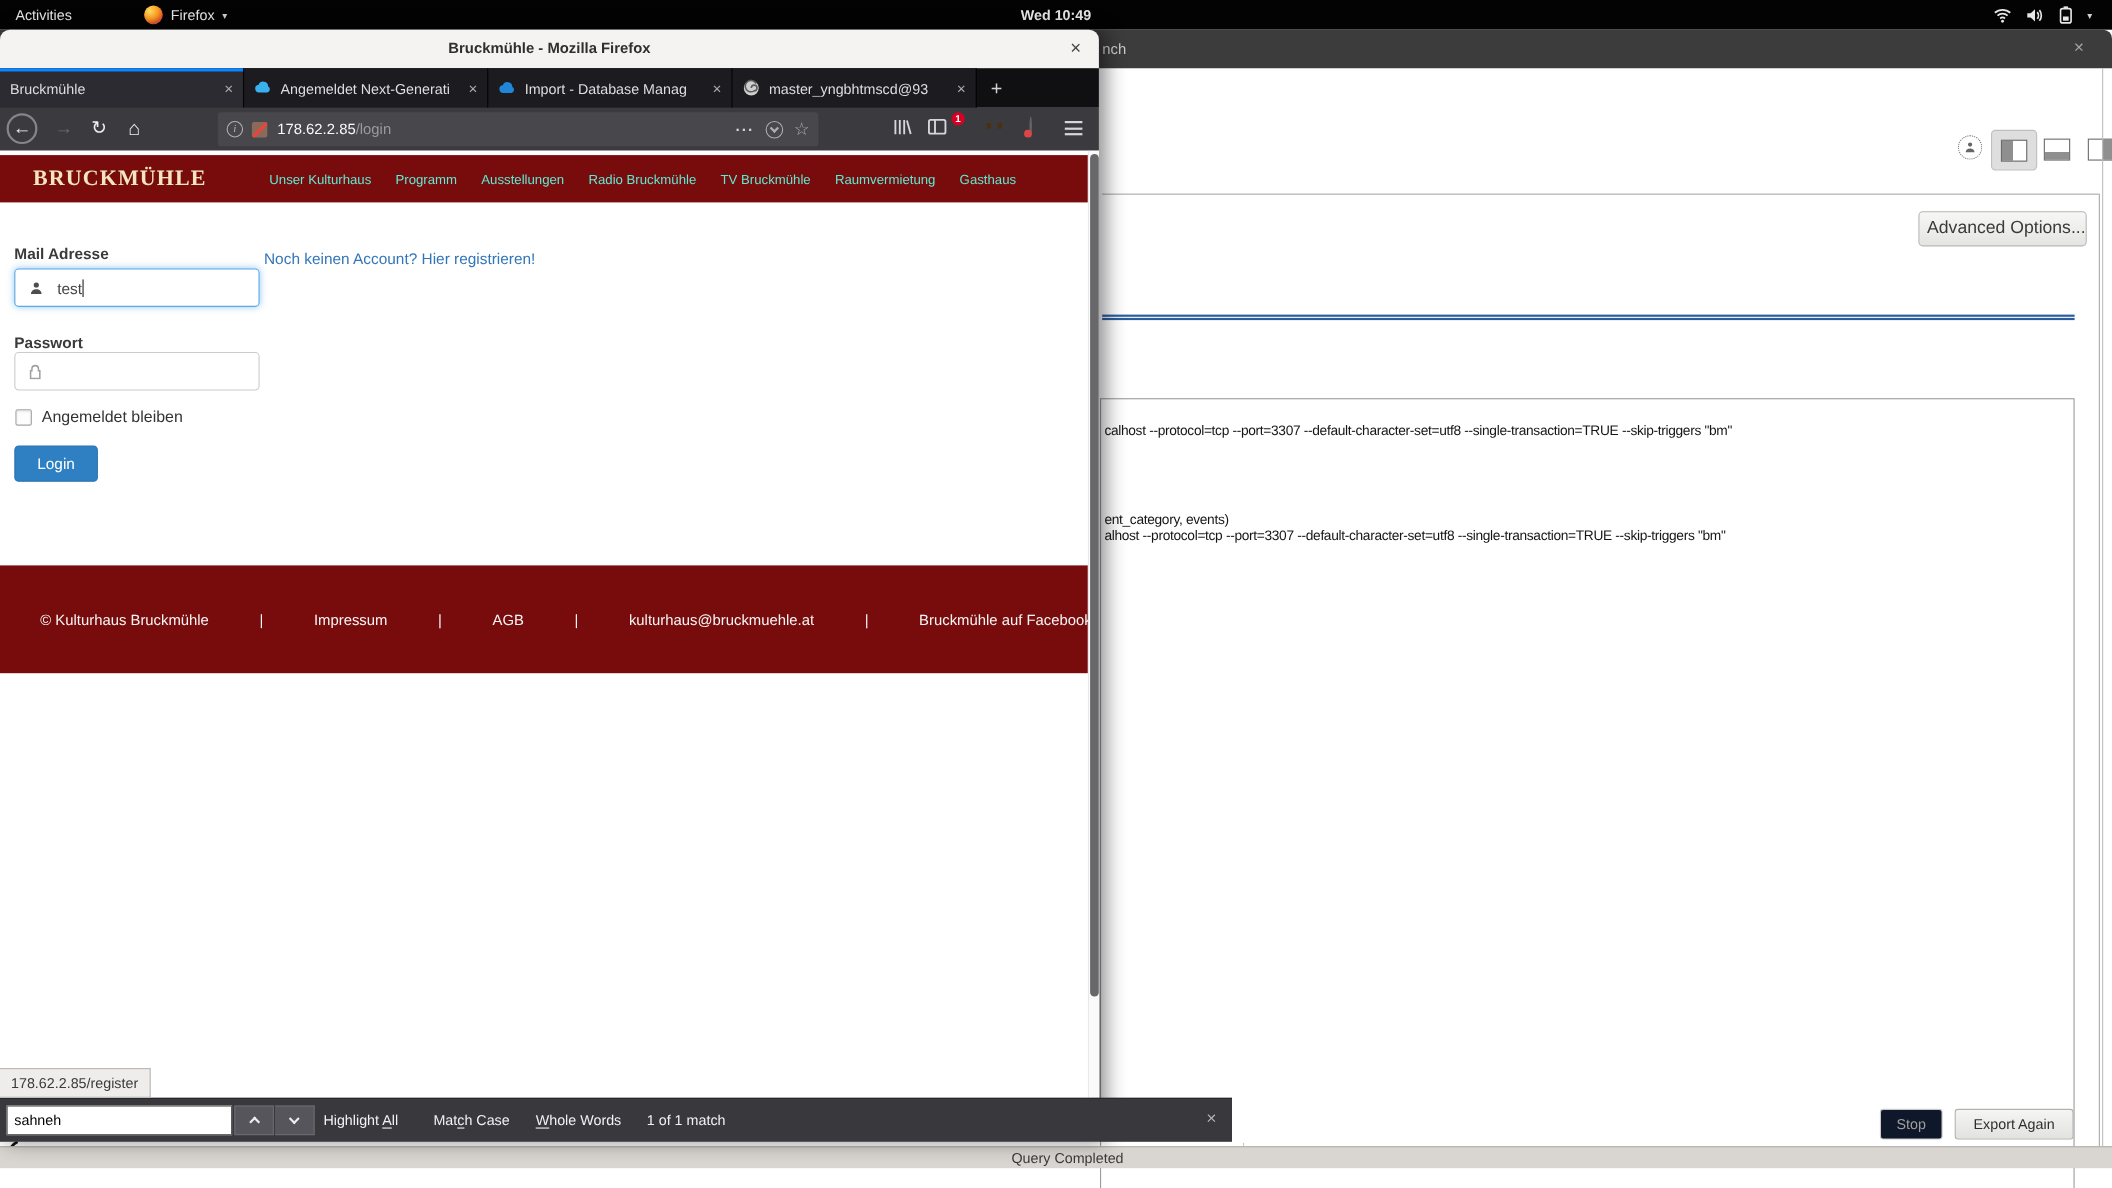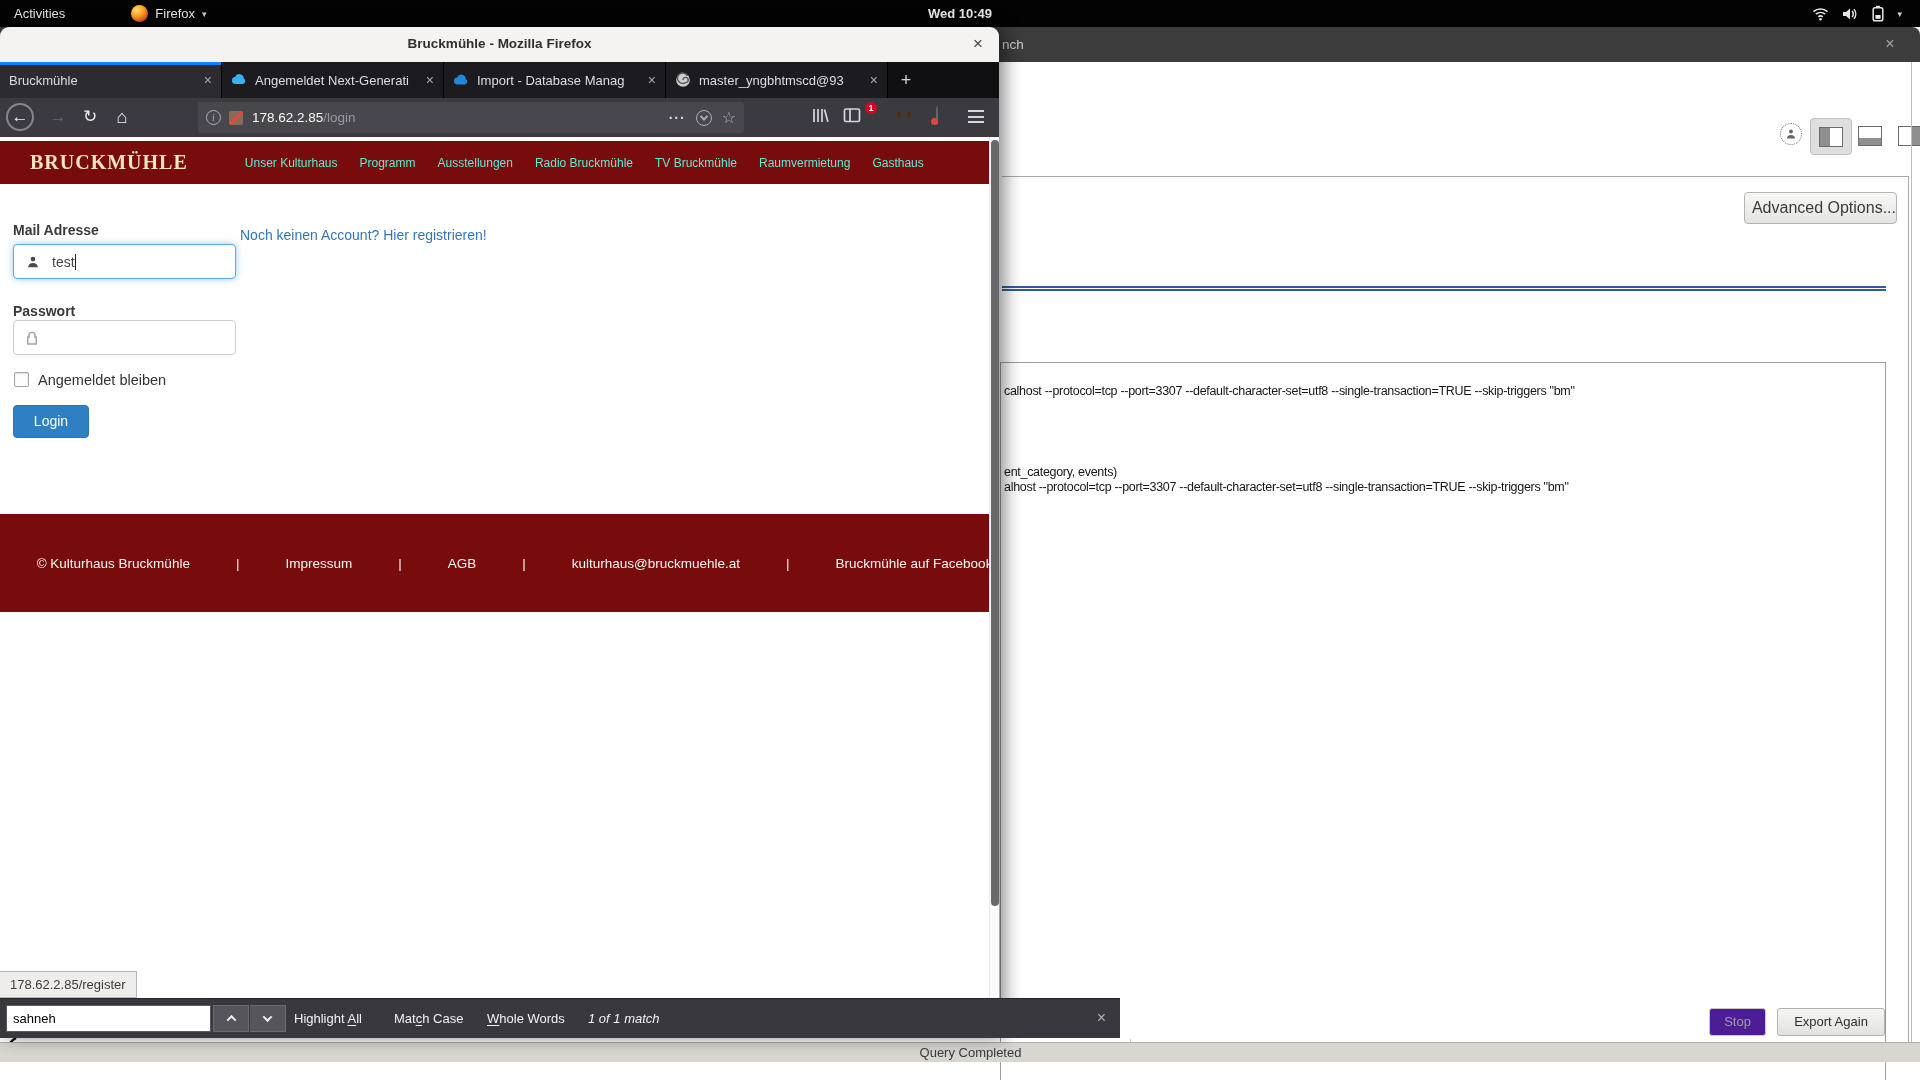"1 of 1 match" .find-matches { font-style: italic -> none }
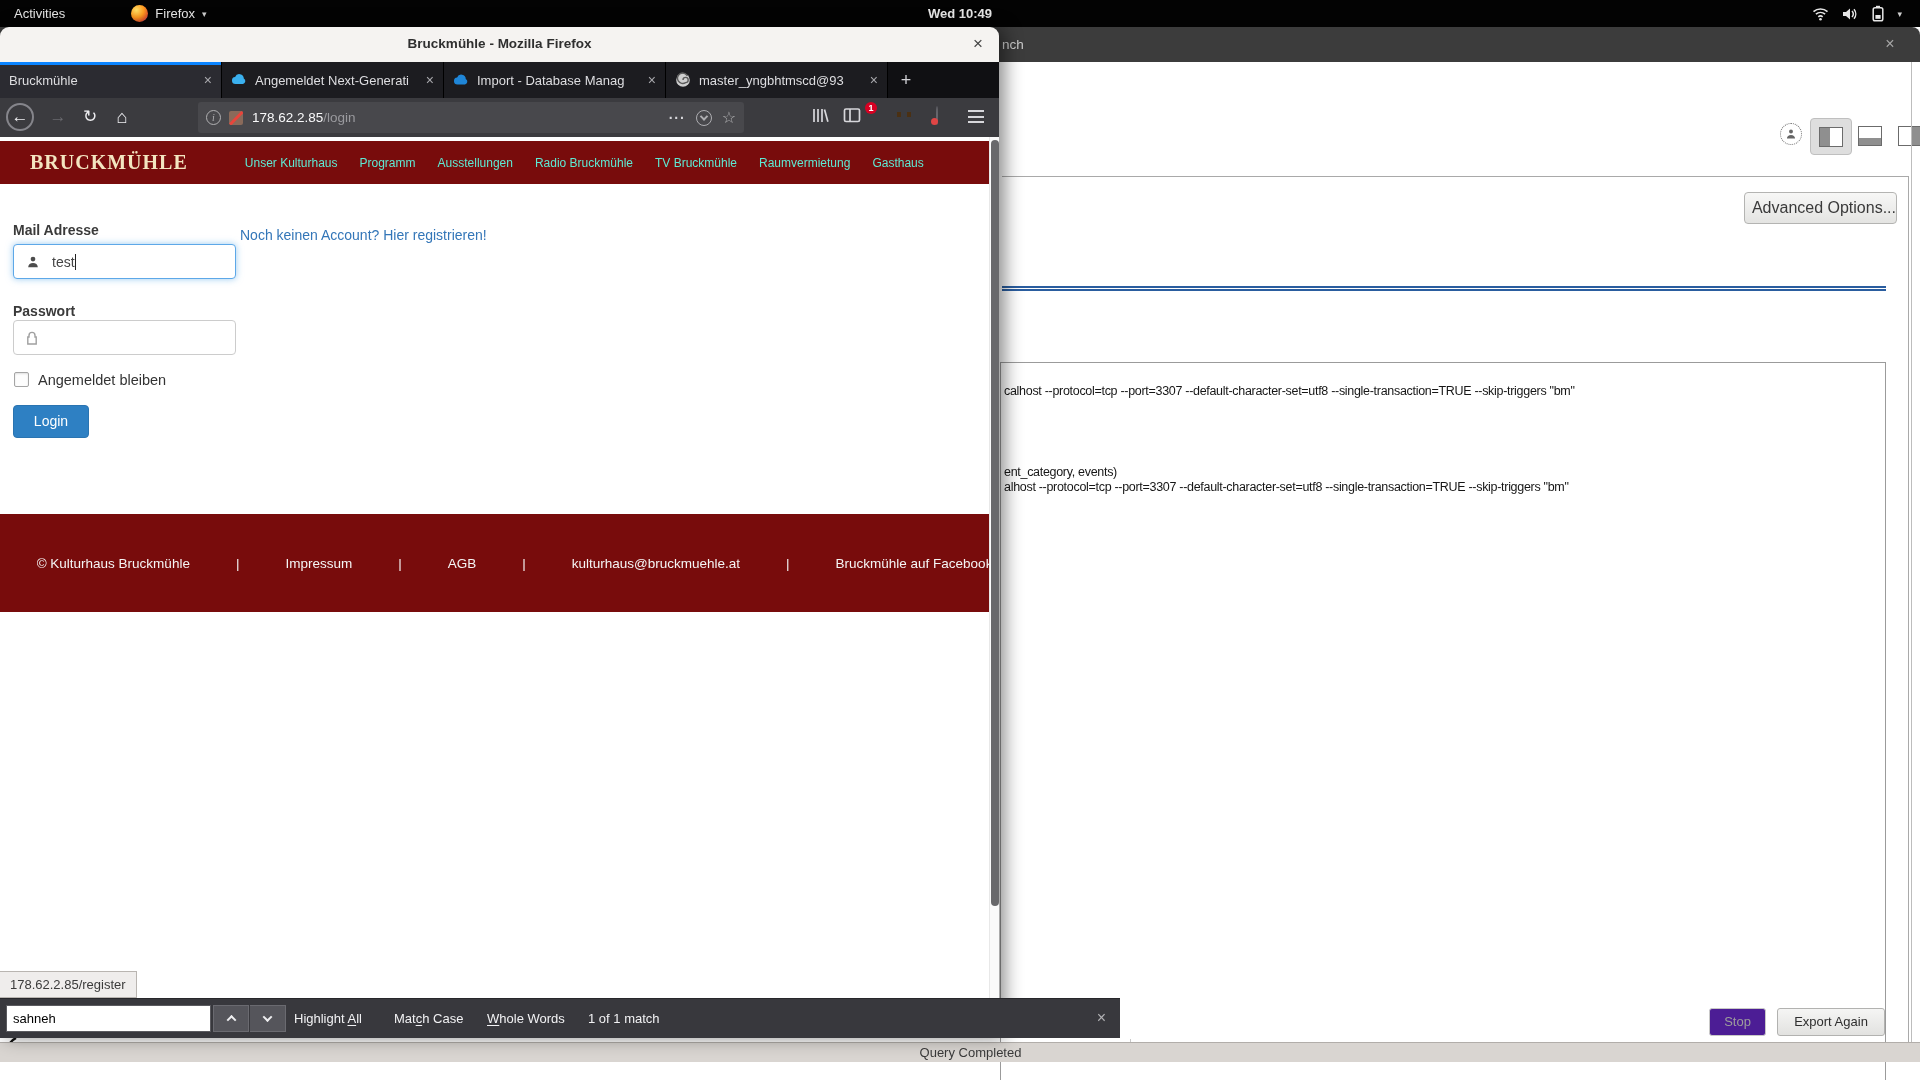"Stop" .wb-stop { background: #4c1d95 -> #0f172a }
